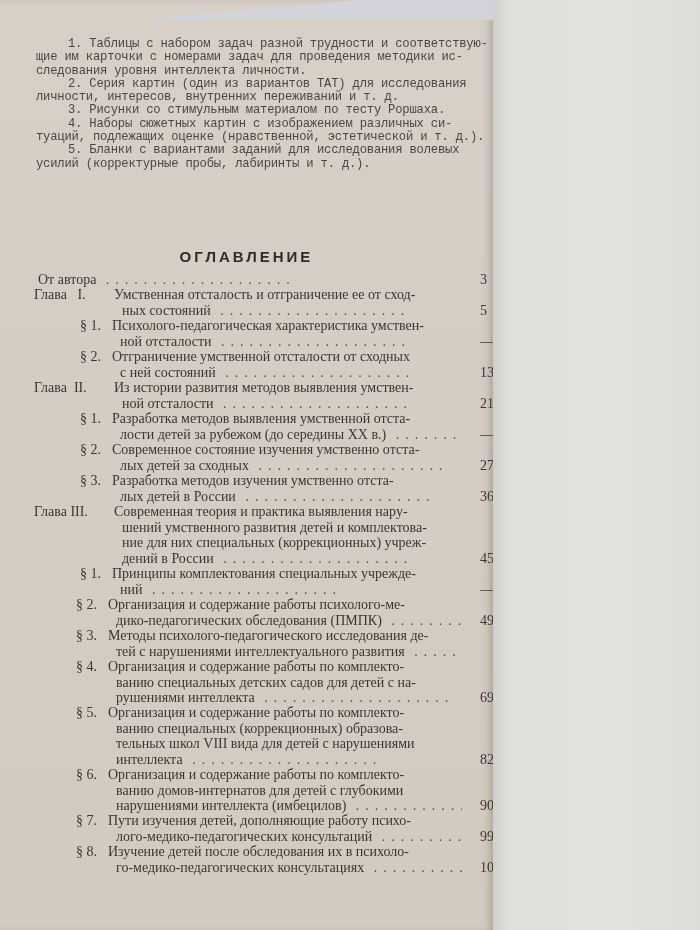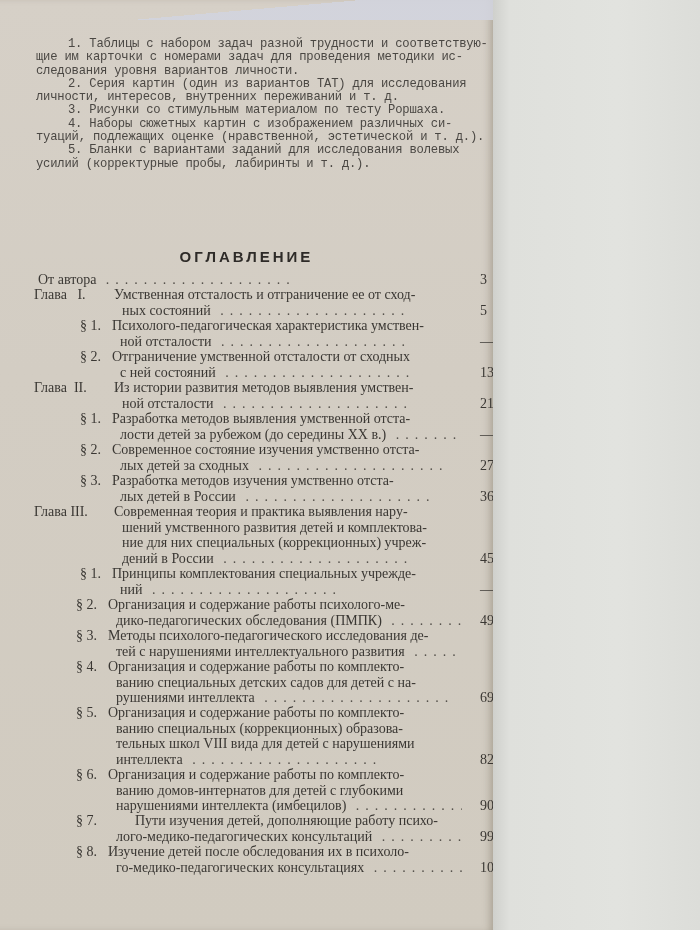"следования уровня вариантов личности." p { text: вариантов -> интеллекта }
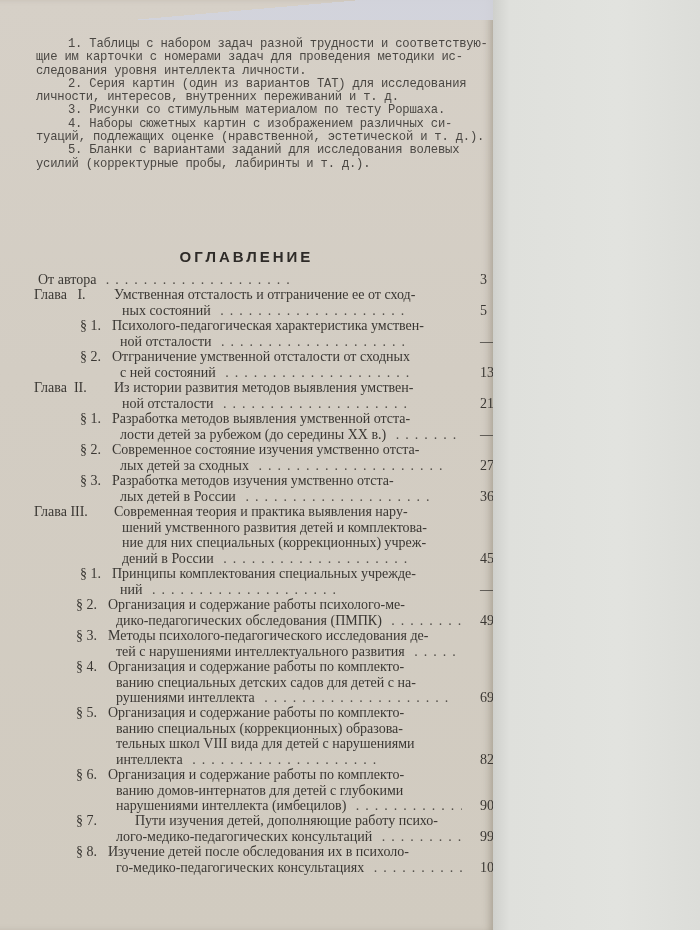"Пути изучения детей, дополняющие работу" div.line { margin-left: 27px -> none }
